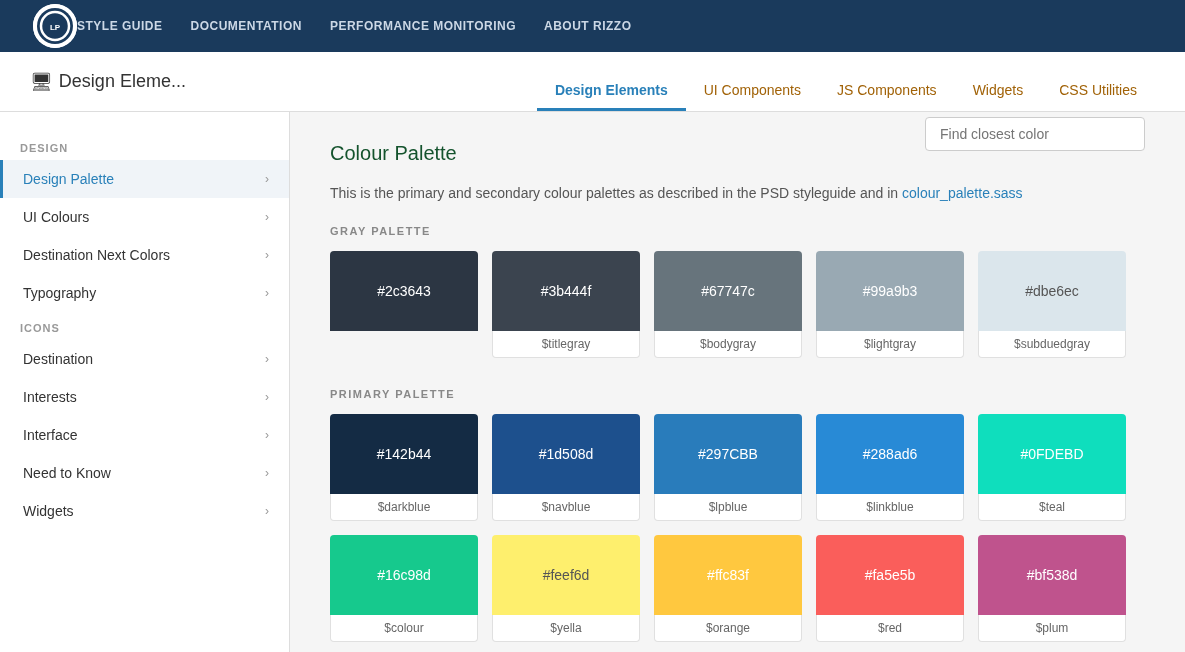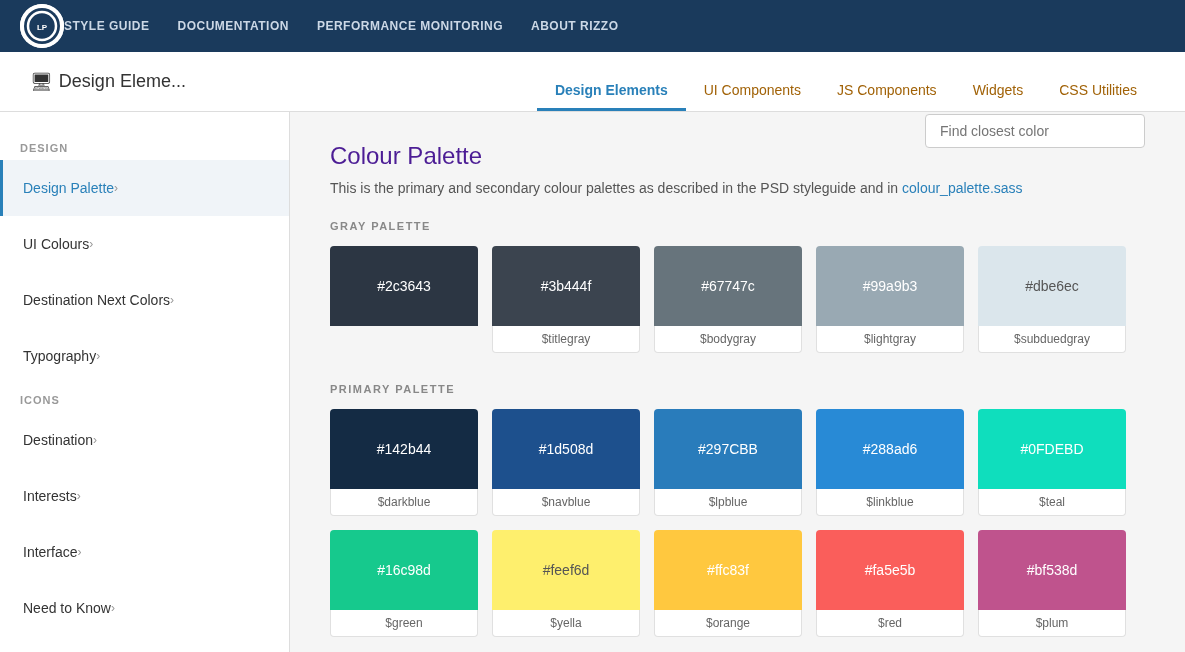"LP" .top-nav { padding: 0 20px -> 0 33px }
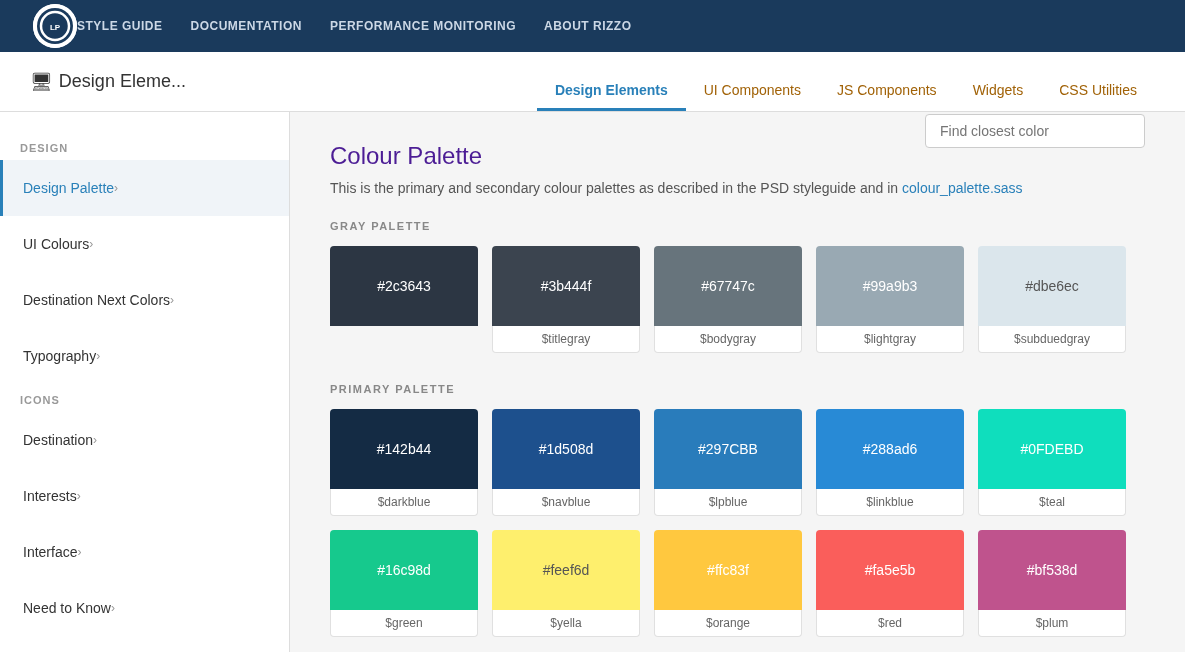"Colour Palette" .page-title { color: #4c1d95 -> #14532d; font-size: 24px -> 20px; margin-bottom: 0 -> 10px }
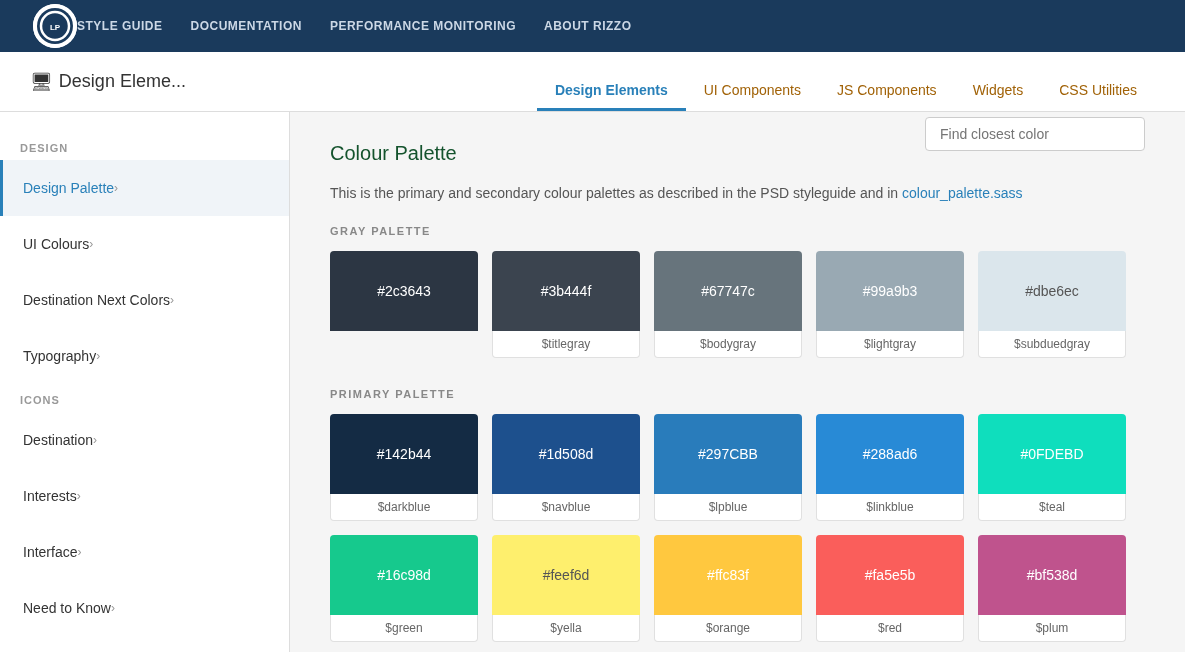"Design Palette" .sidebar-item { justify-content: none -> space-between; padding: 20px 20px -> 11px 20px }
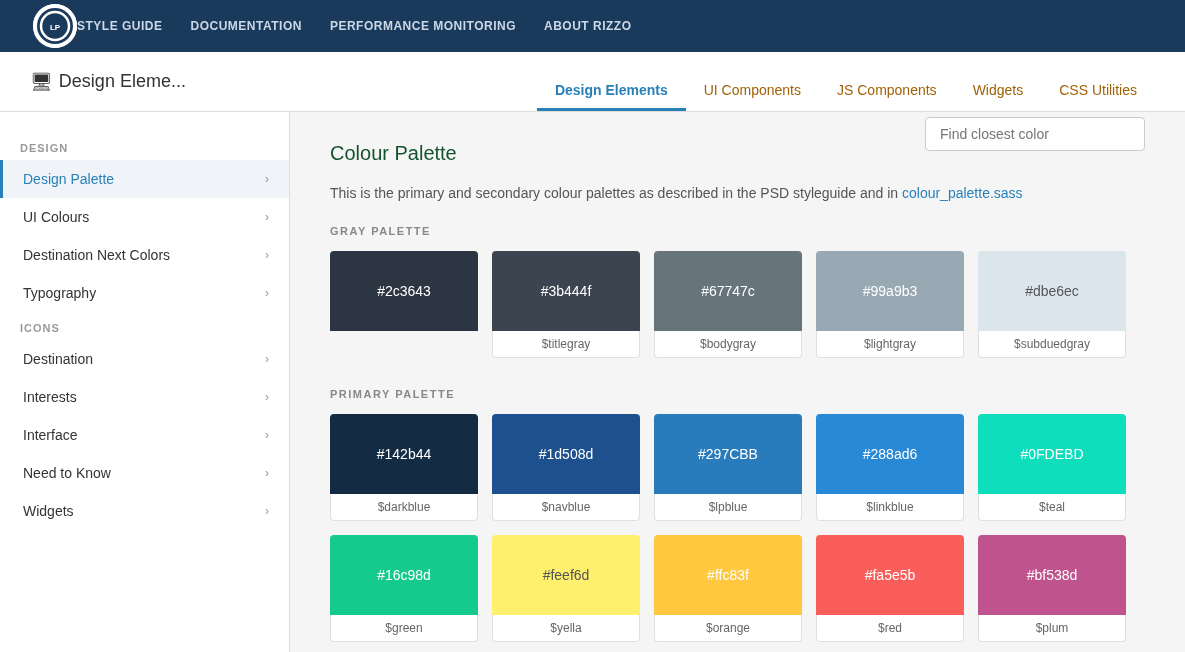"$green" div.color-label { text: $green -> $colour }
